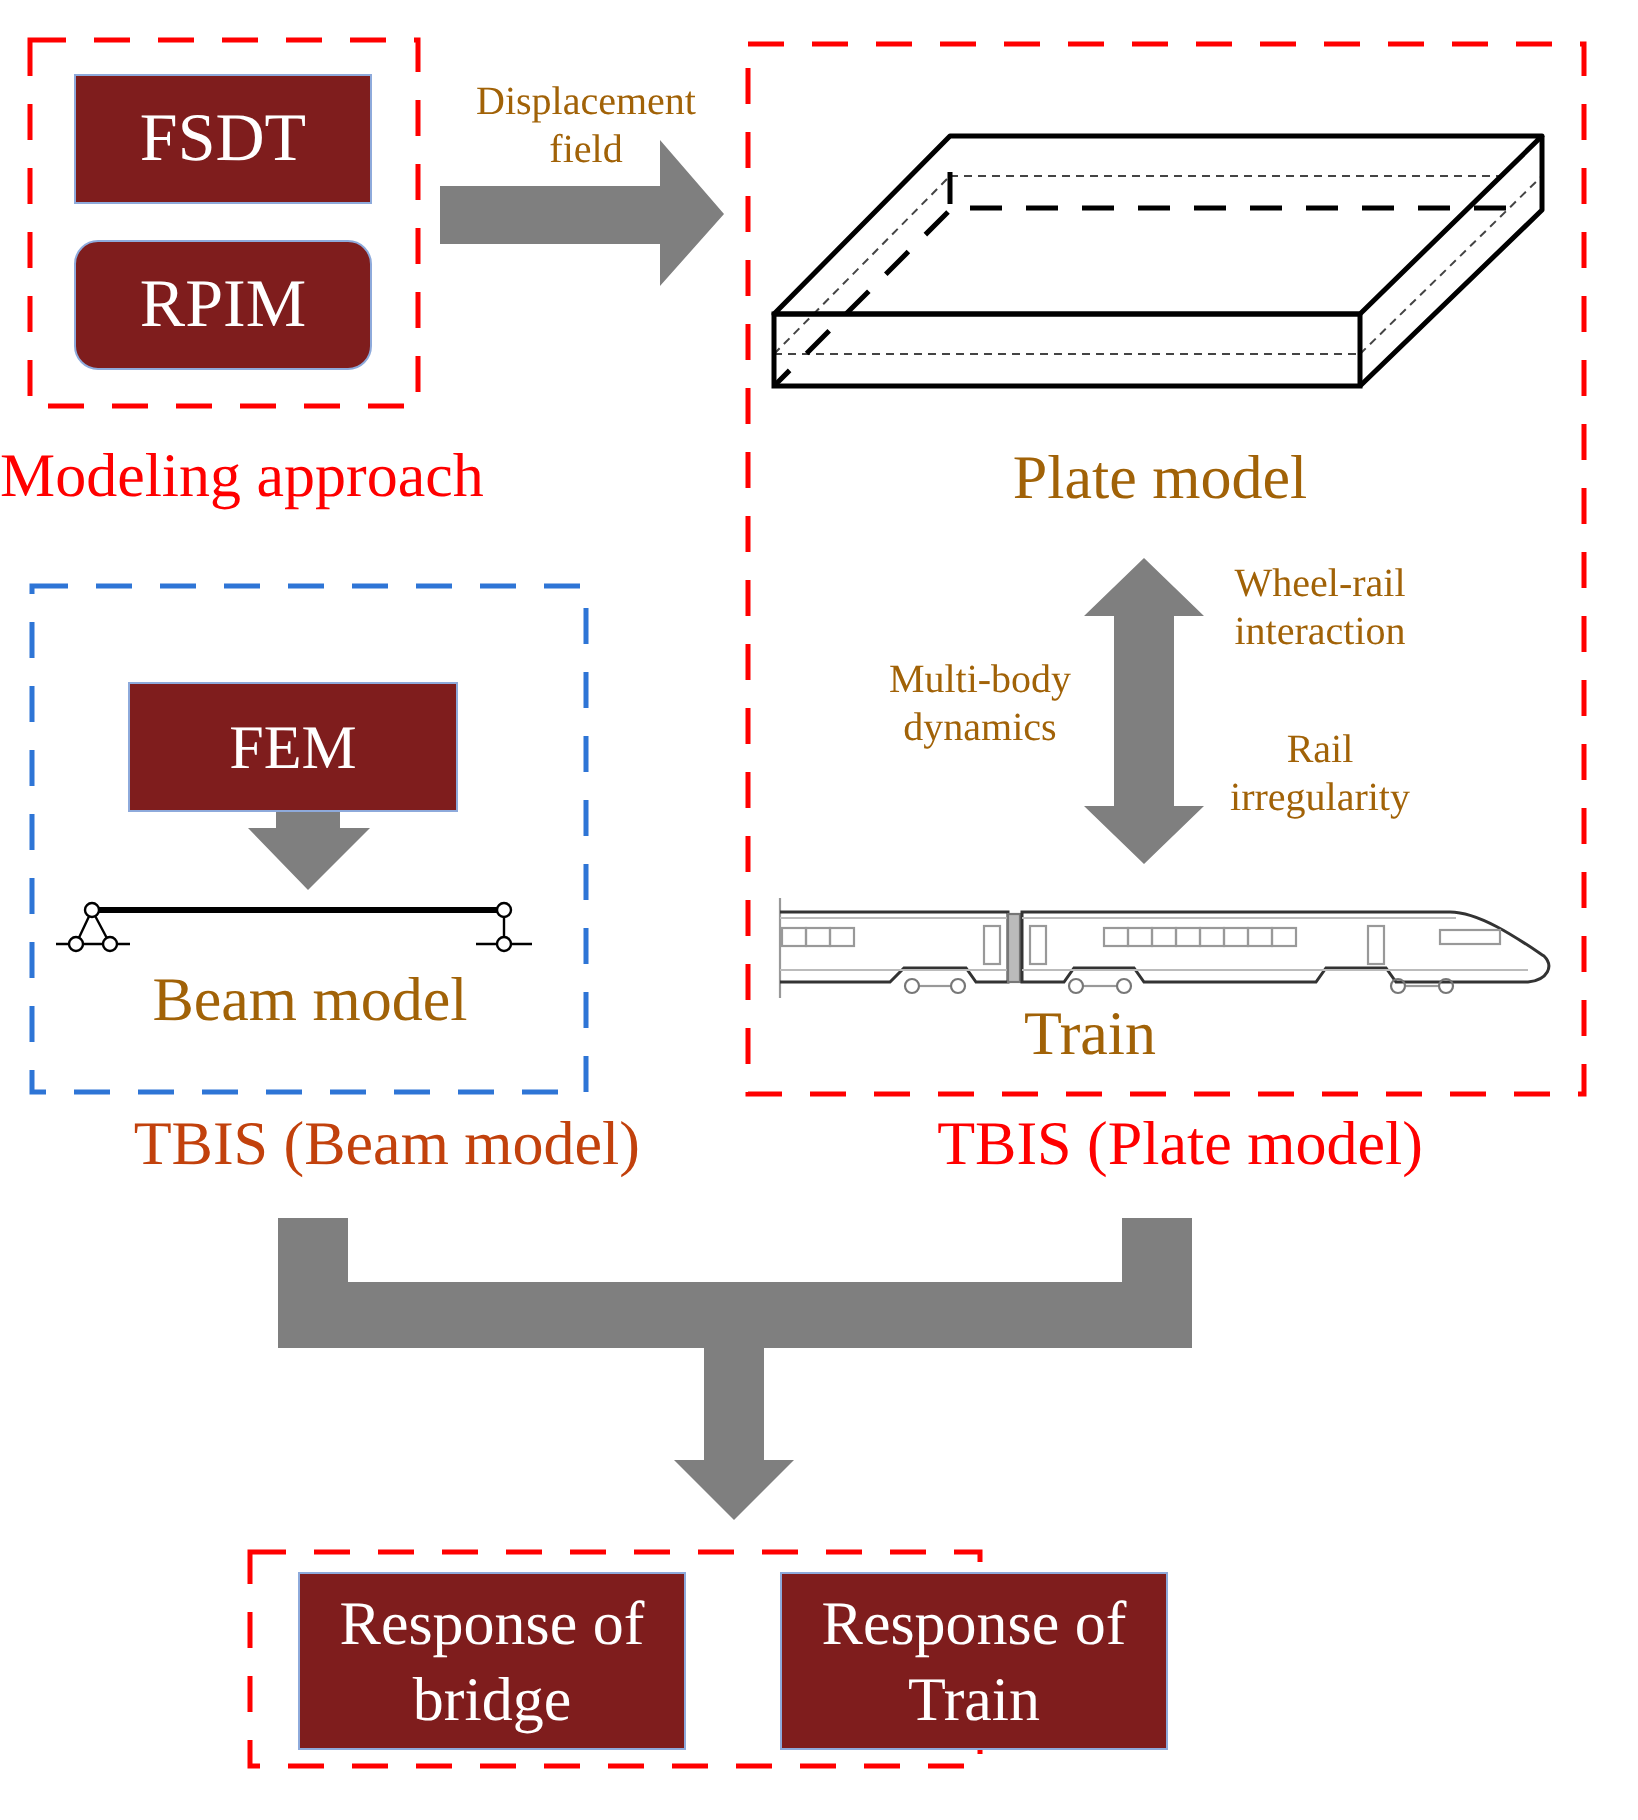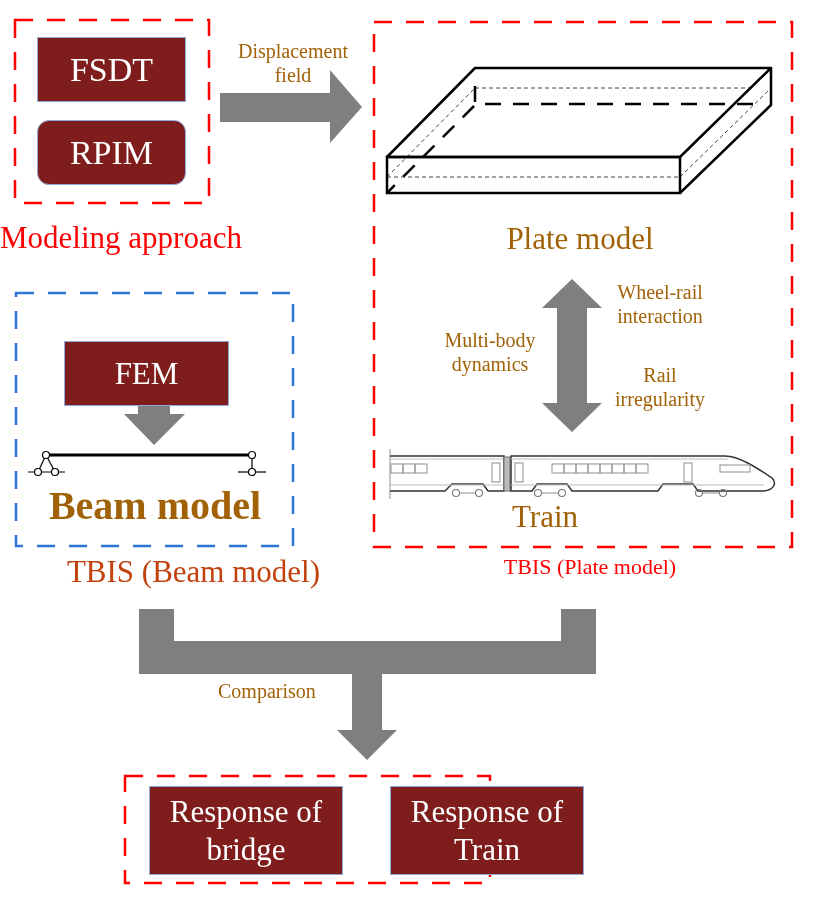"Beam model" div.lbl { font-size: 40px -> 31px; font-weight: bold -> none }
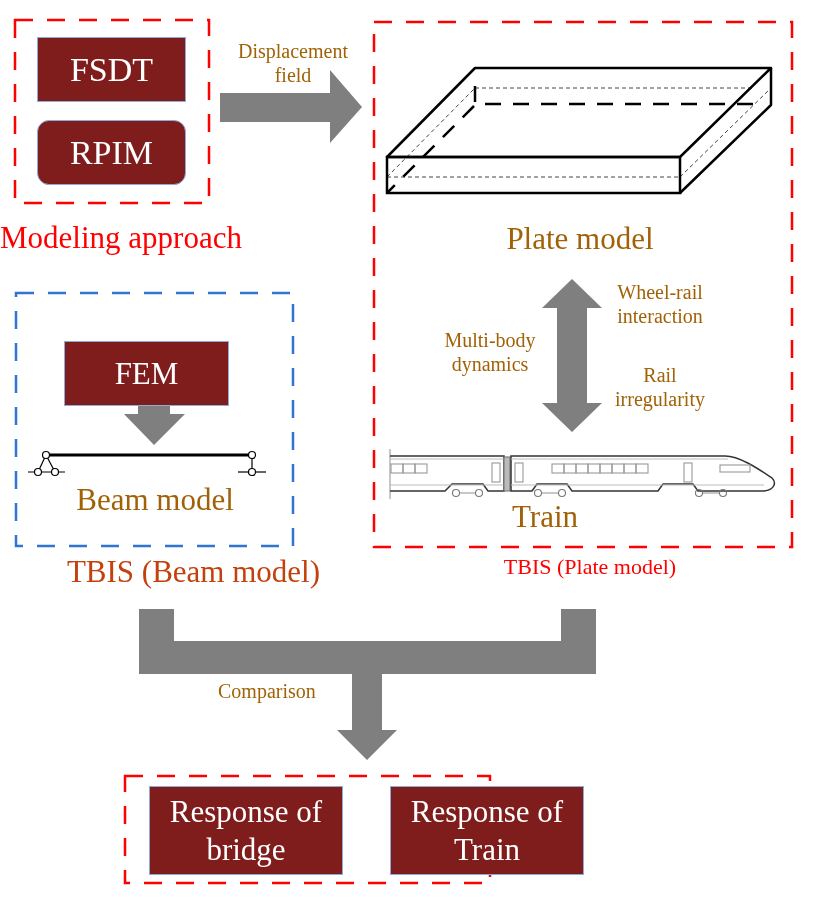"TBIS (Plate model)" div.lbl { font-size: 22px -> 31px }
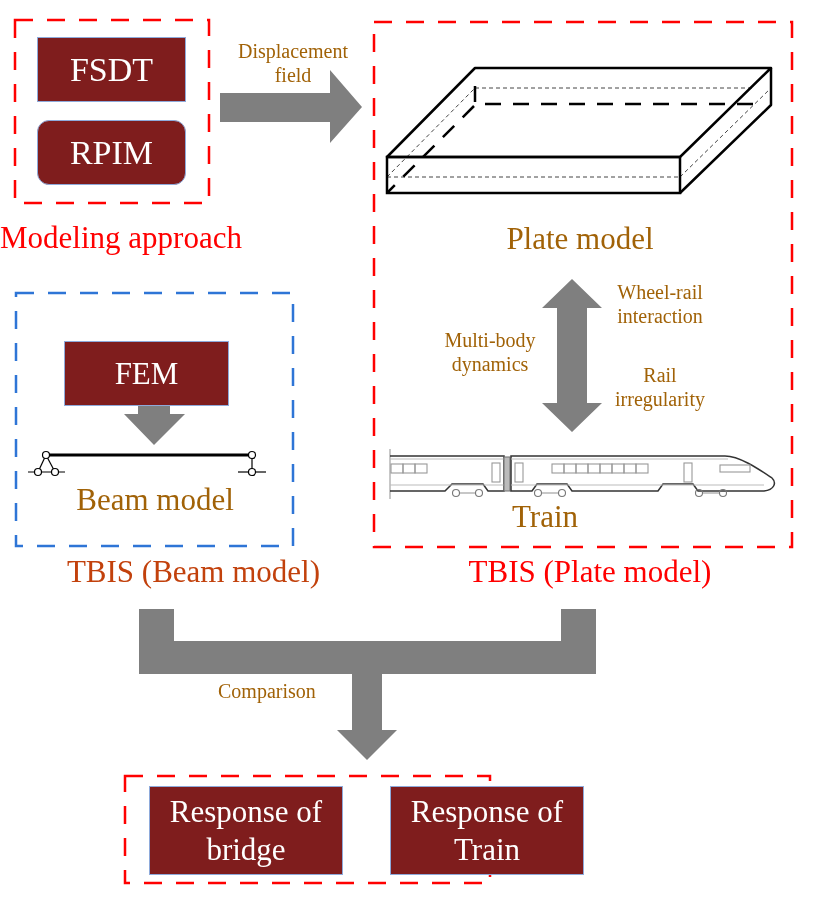"Comparison" div { html: <div>Comparison</div> -> none }
